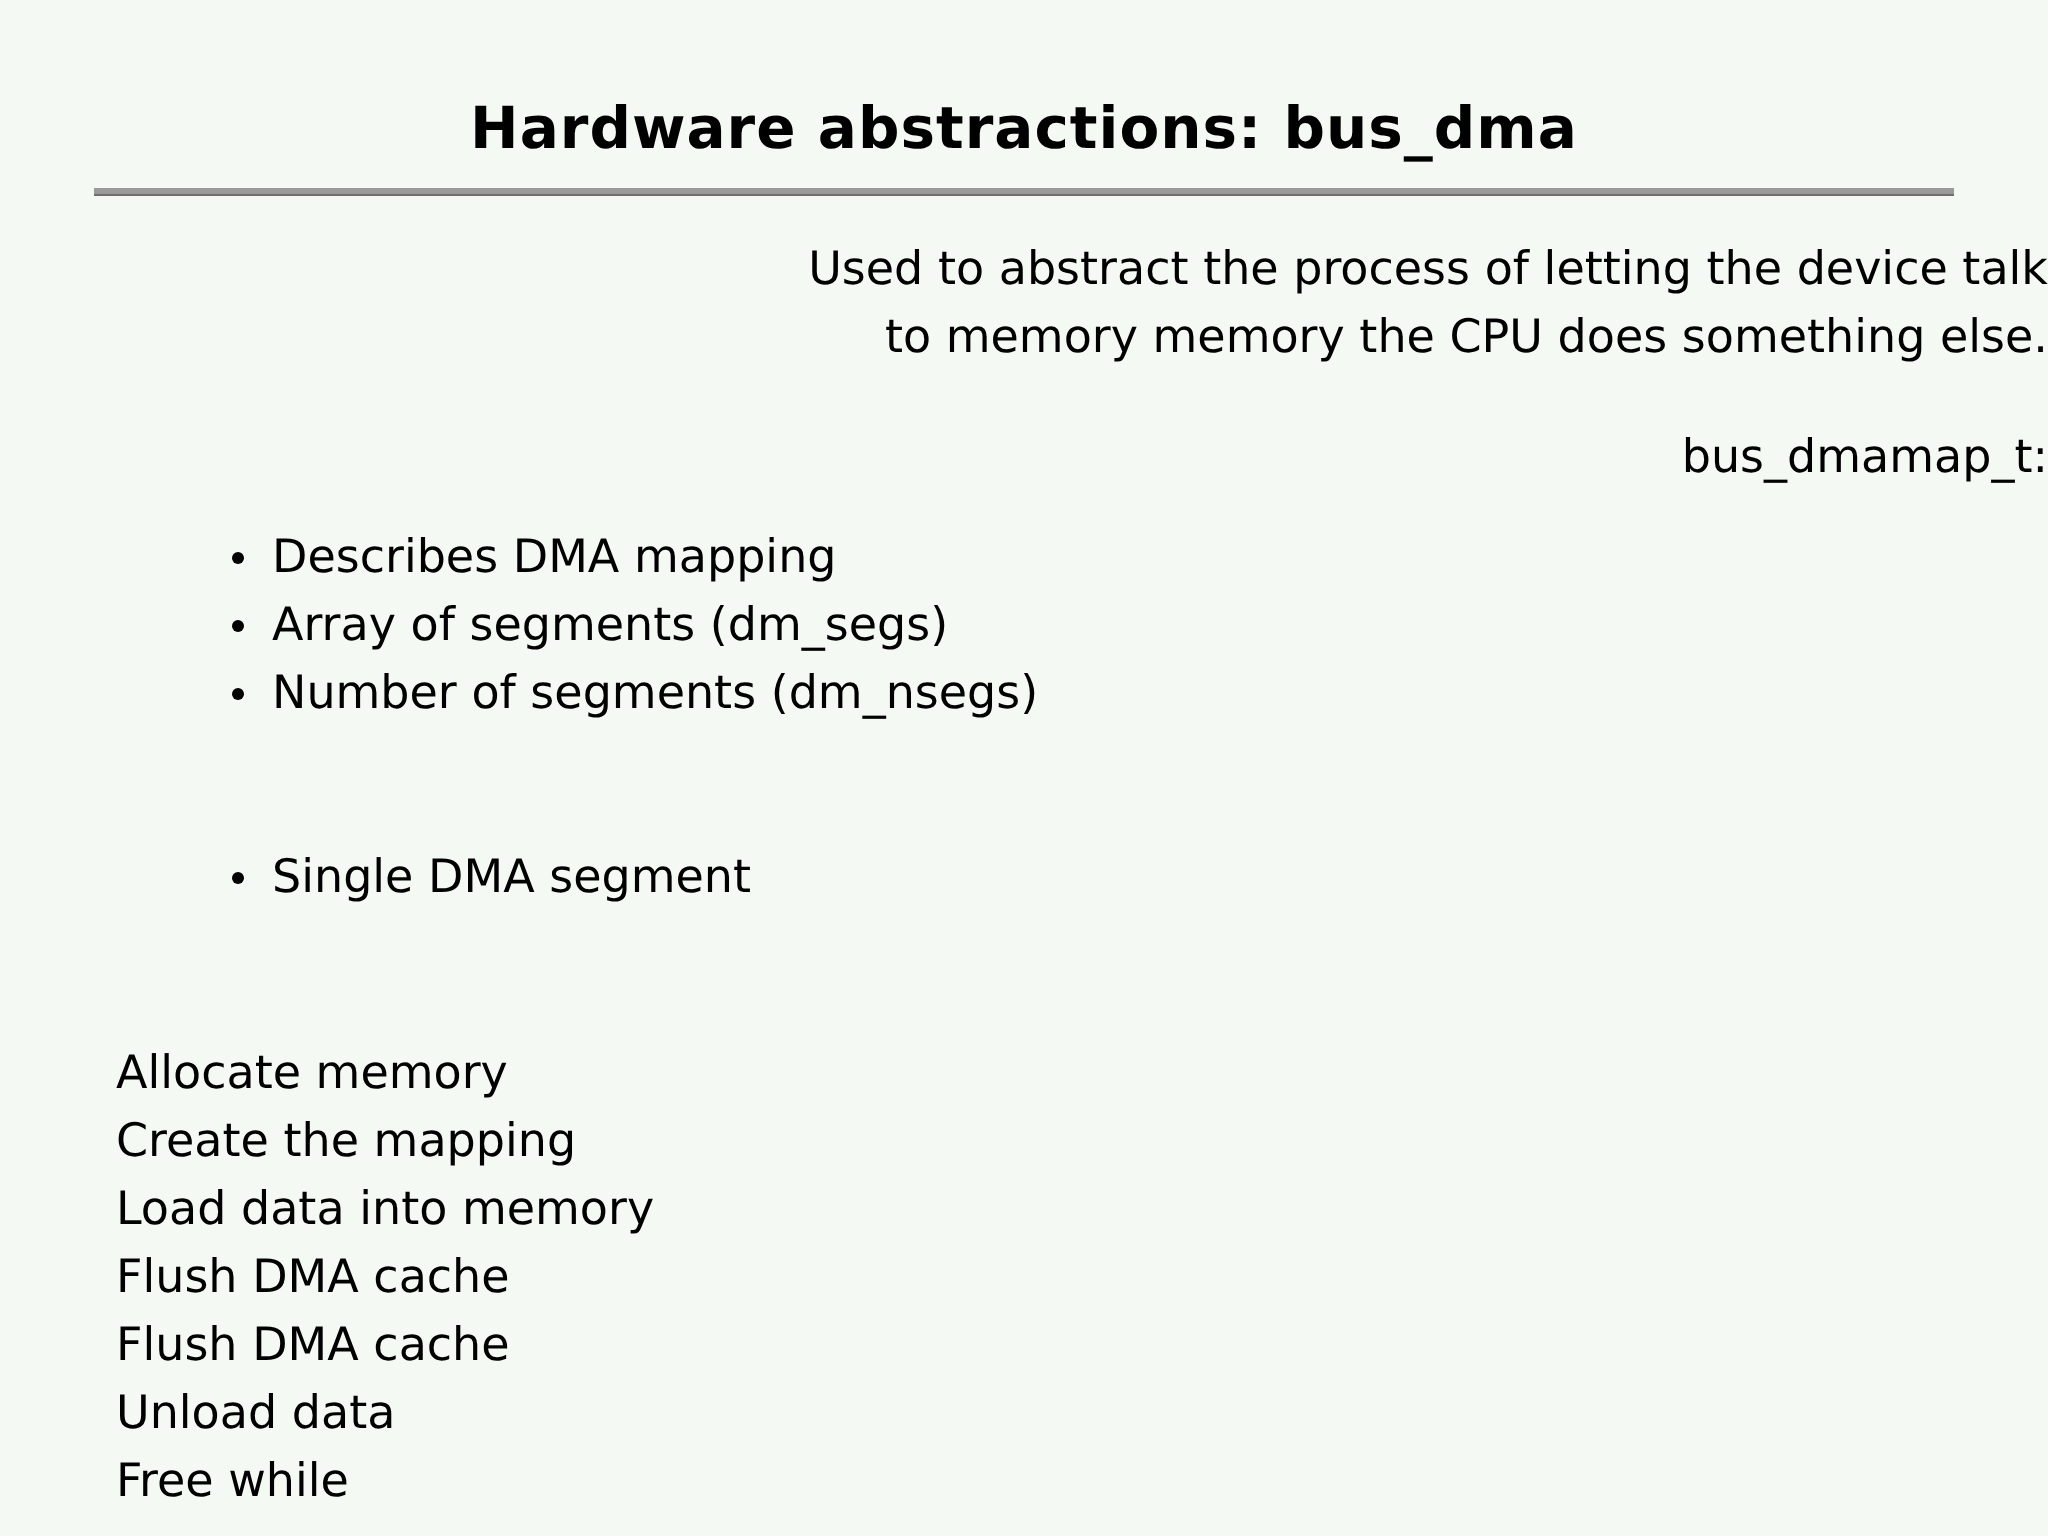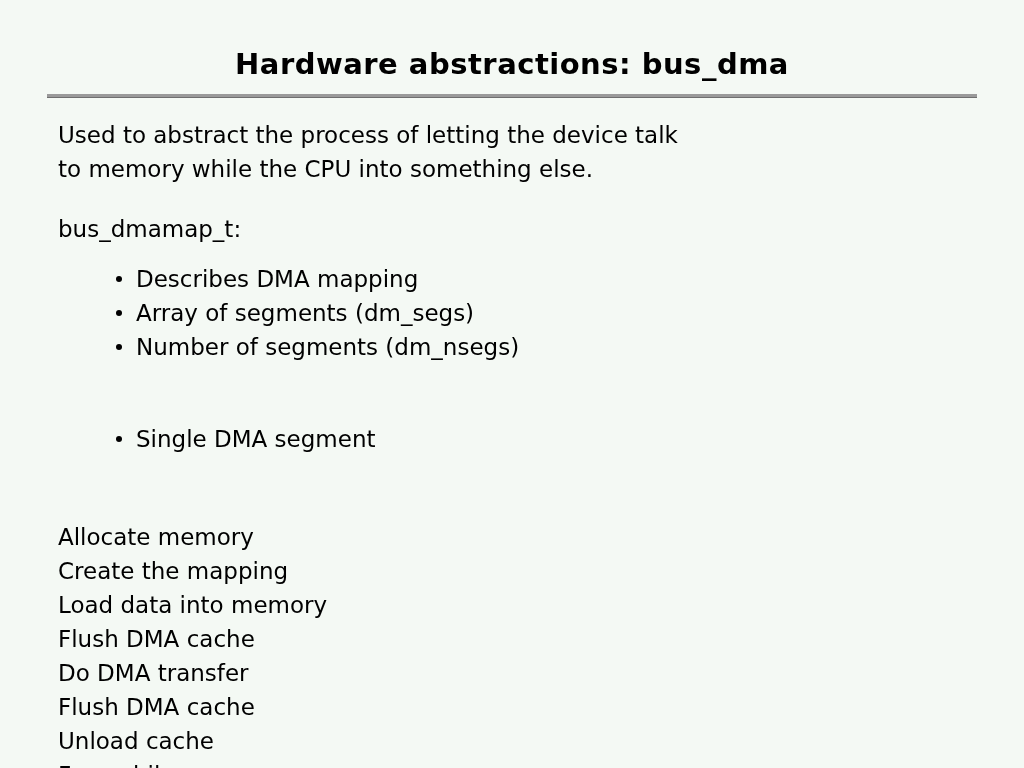"Used to abstract the process" .para-line { text-align: none -> right }
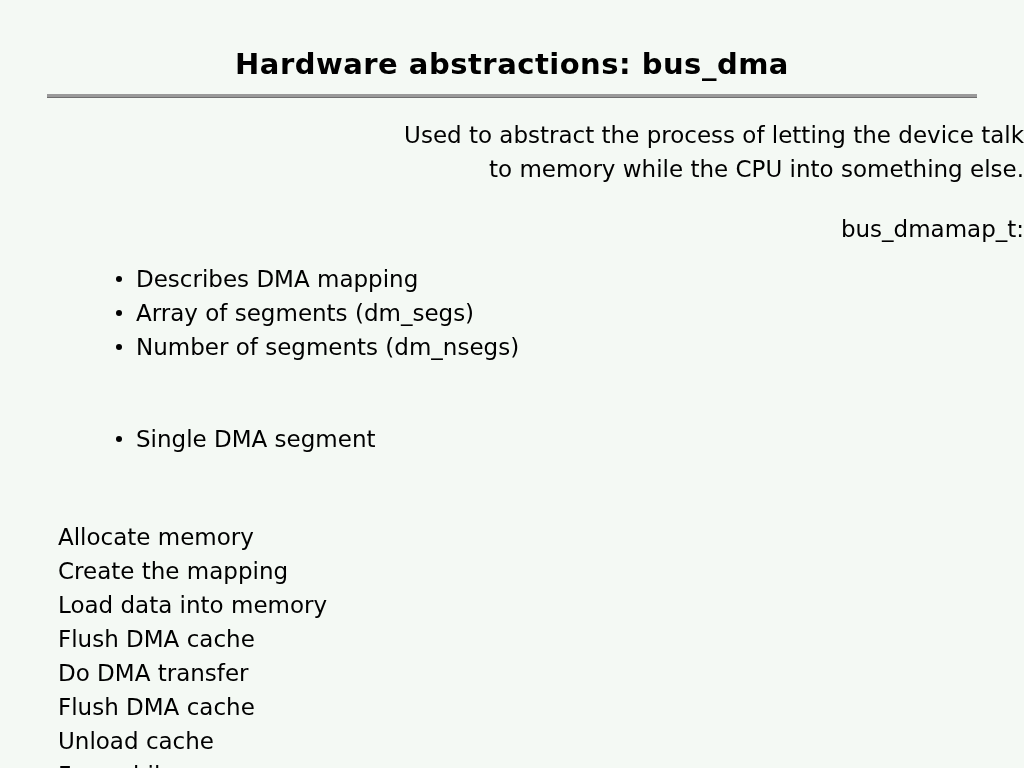"to memory while the CPU" div.para-line { text: while the CPU into -> memory the CPU does }
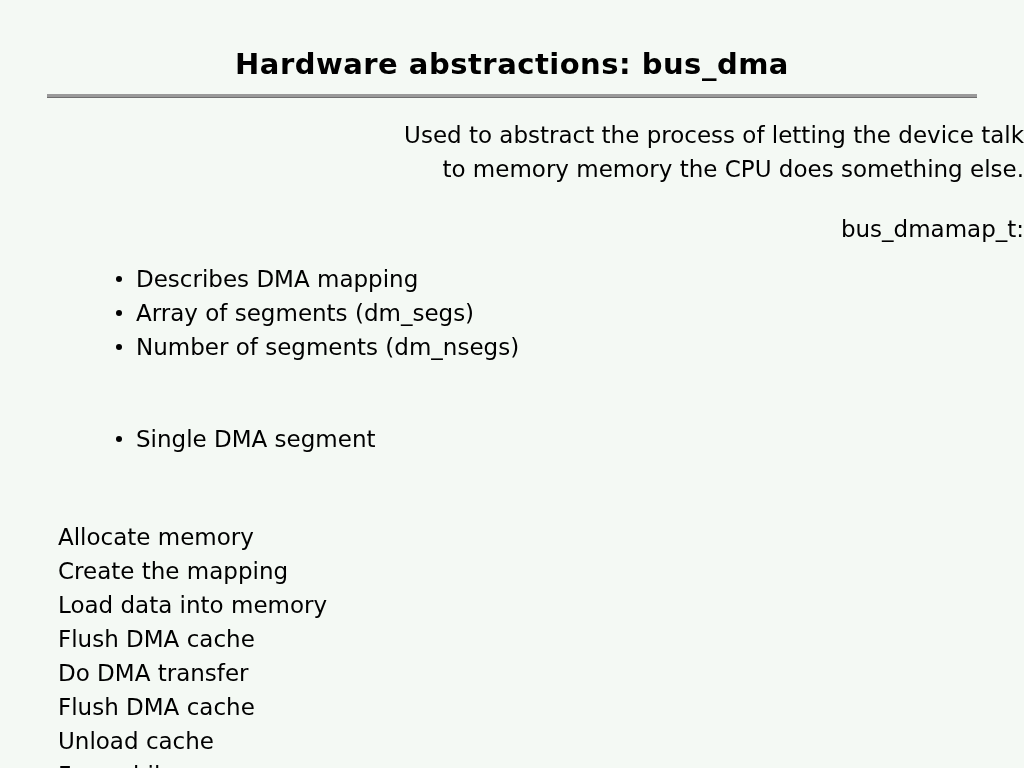"Do DMA transfer" div.step-line { html: <div>Do DMA transfer</div> -> none }
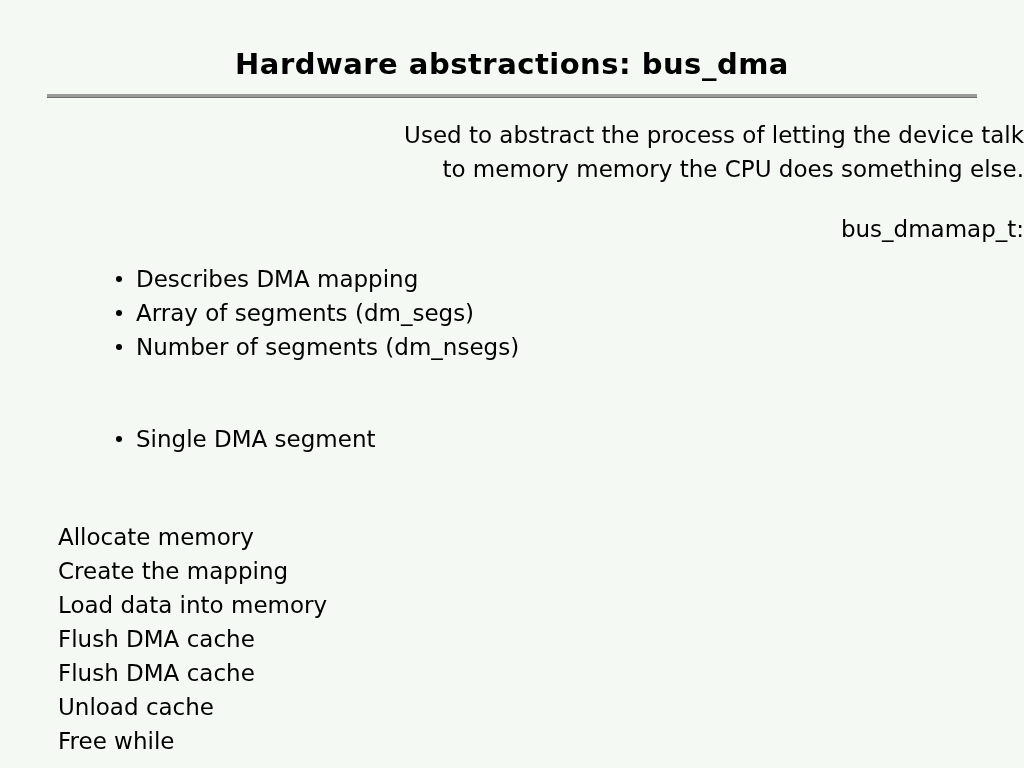"Unload cache" div.step-line { text: cache -> data }
